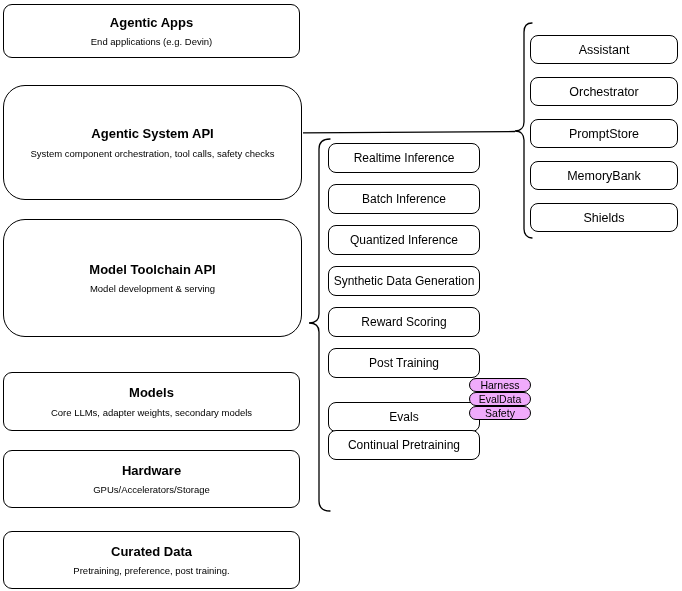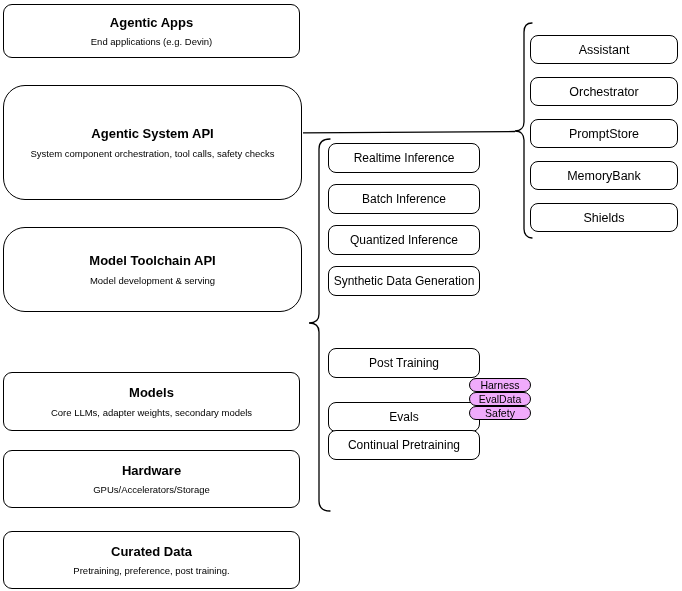"Model Toolchain API" div.box { height: 85px -> 118px; top: 227px -> 219px }
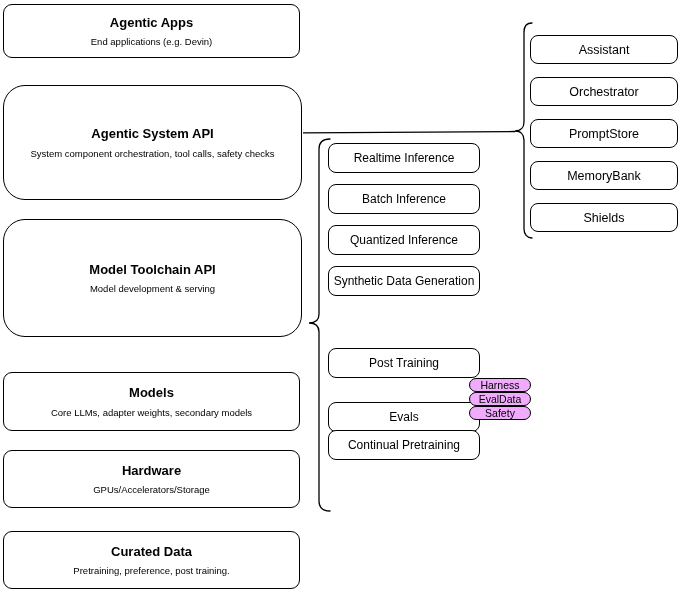"Reward Scoring" div.box { html: none -> <div> <span>Reward Scoring</span> </div> }
